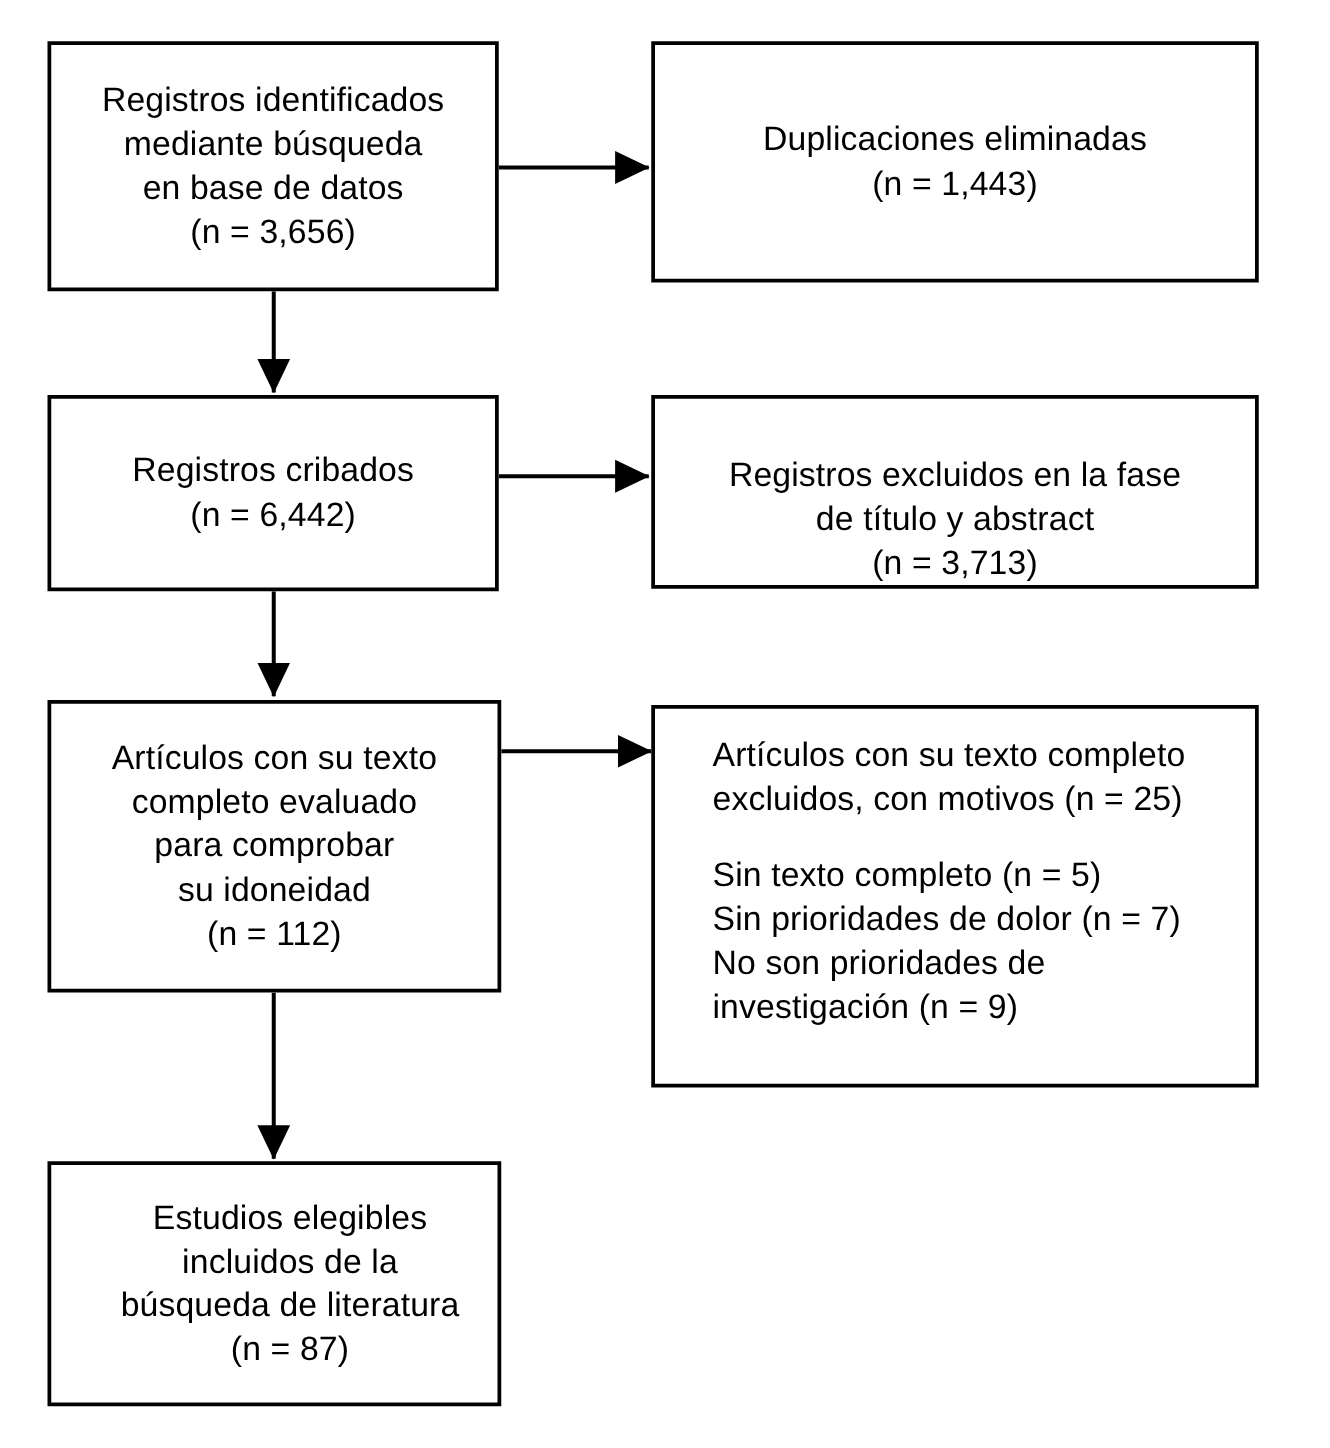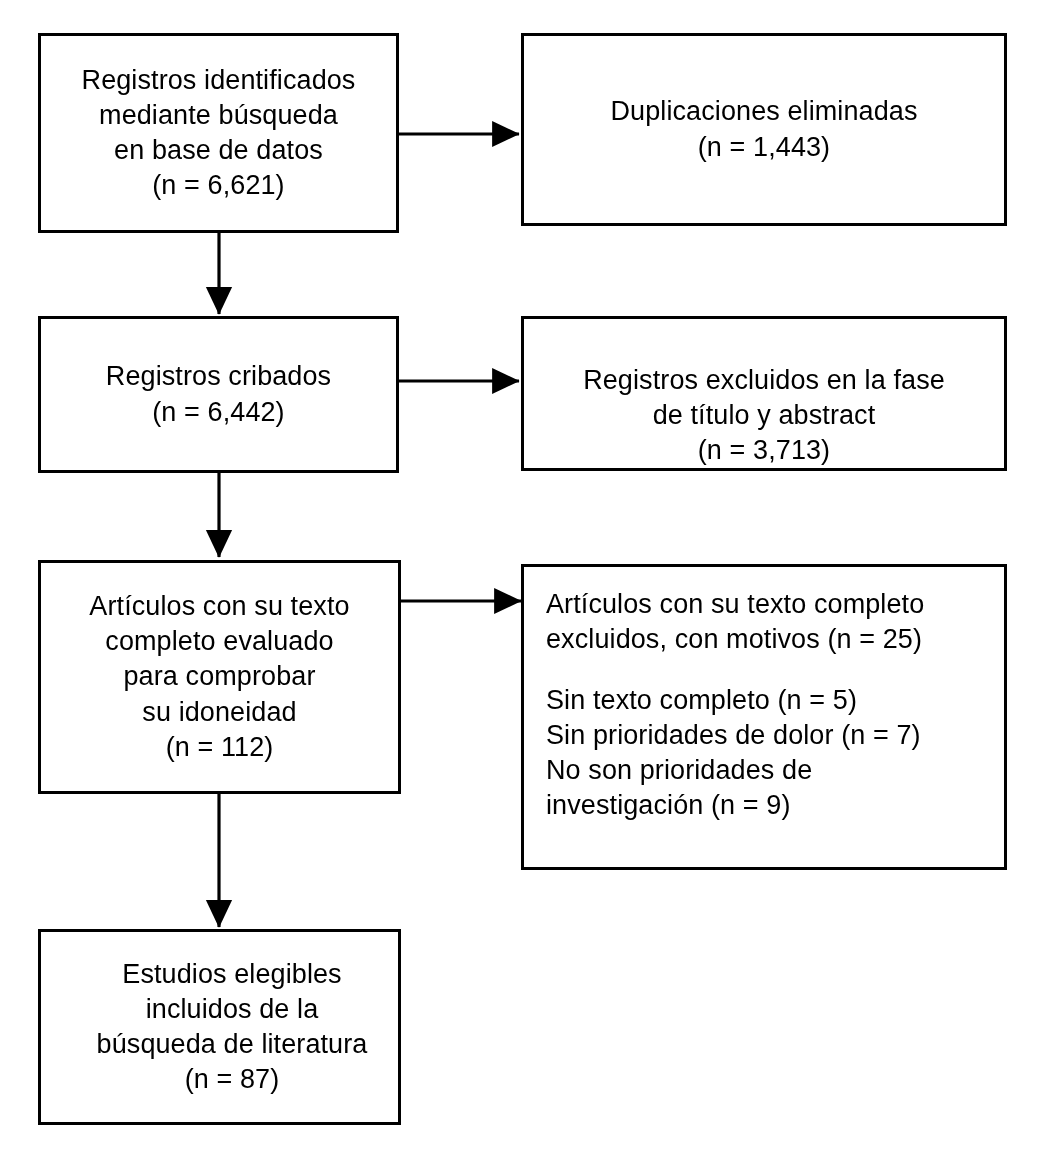"Registros identificados" div.box-text { text: 6,621 -> 3,656 }
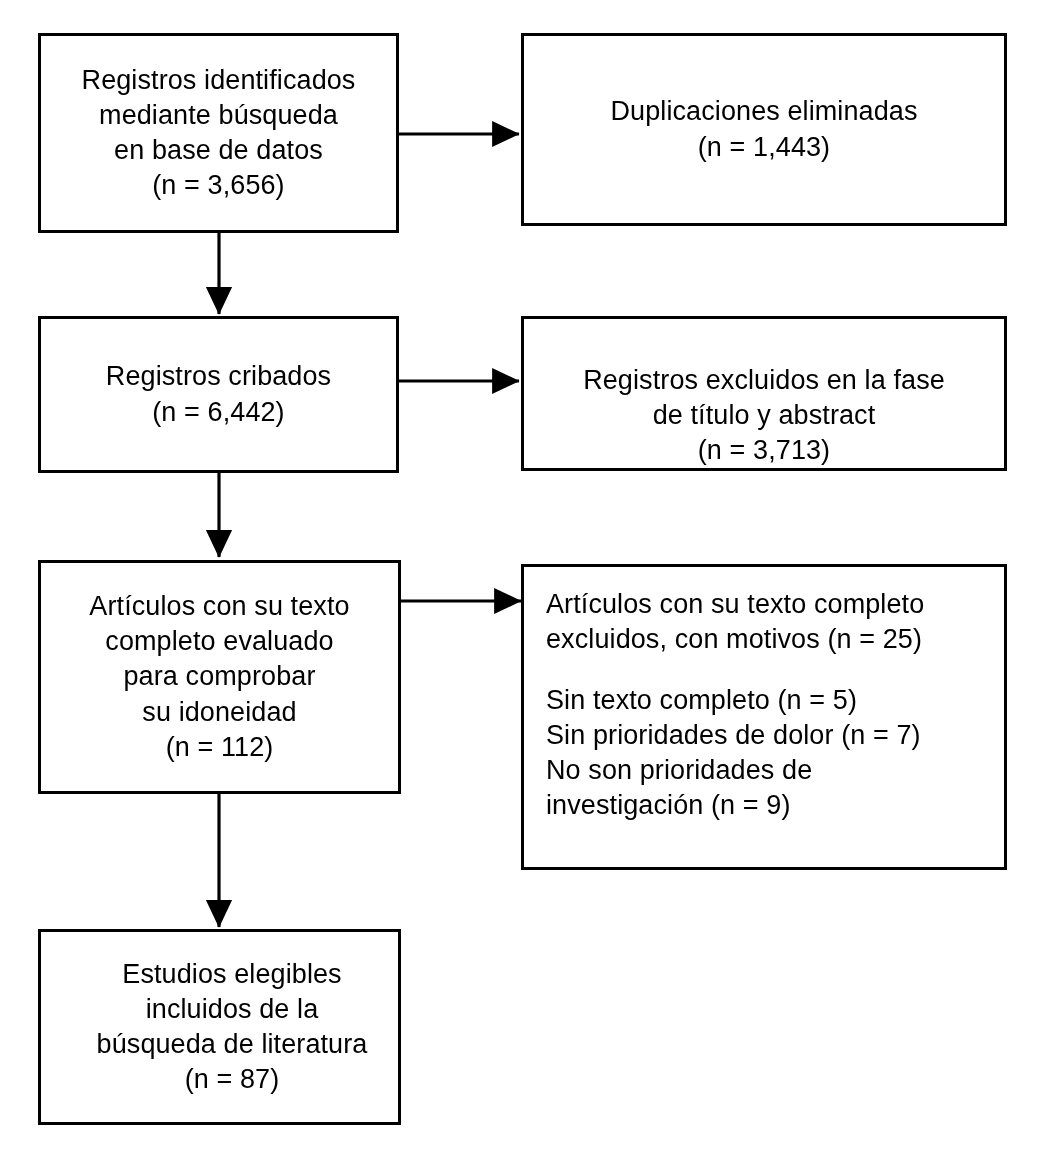"Artículos con su texto completo" .flow-box.left-align { padding-left: none -> 24px }
